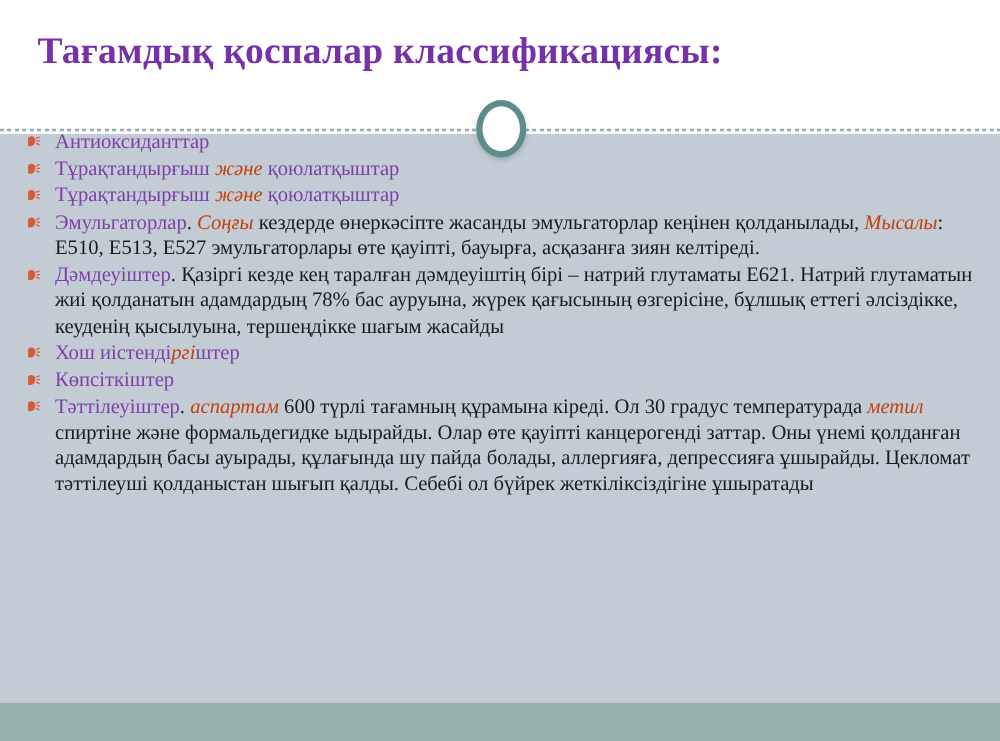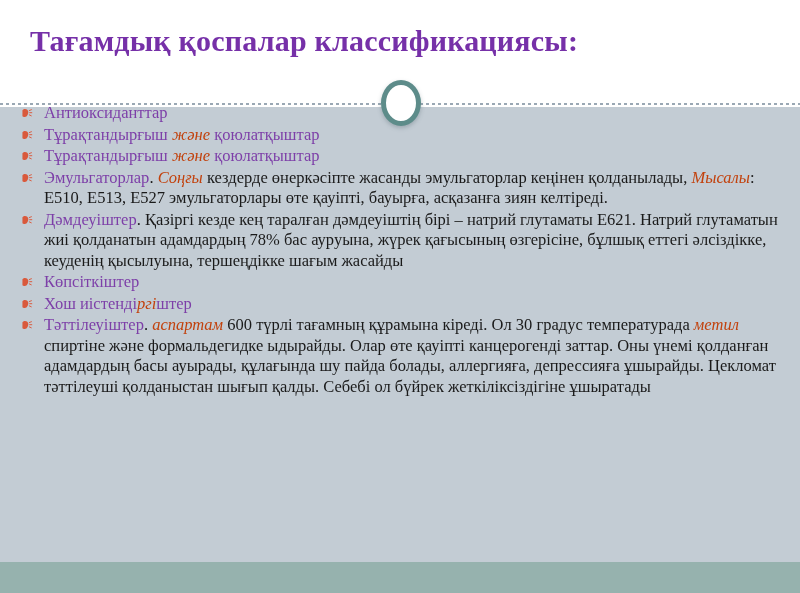"Көпсіткіштер" li { order: before "Хош иістендіргіштер" -> after "Хош иістендіргіштер" }
